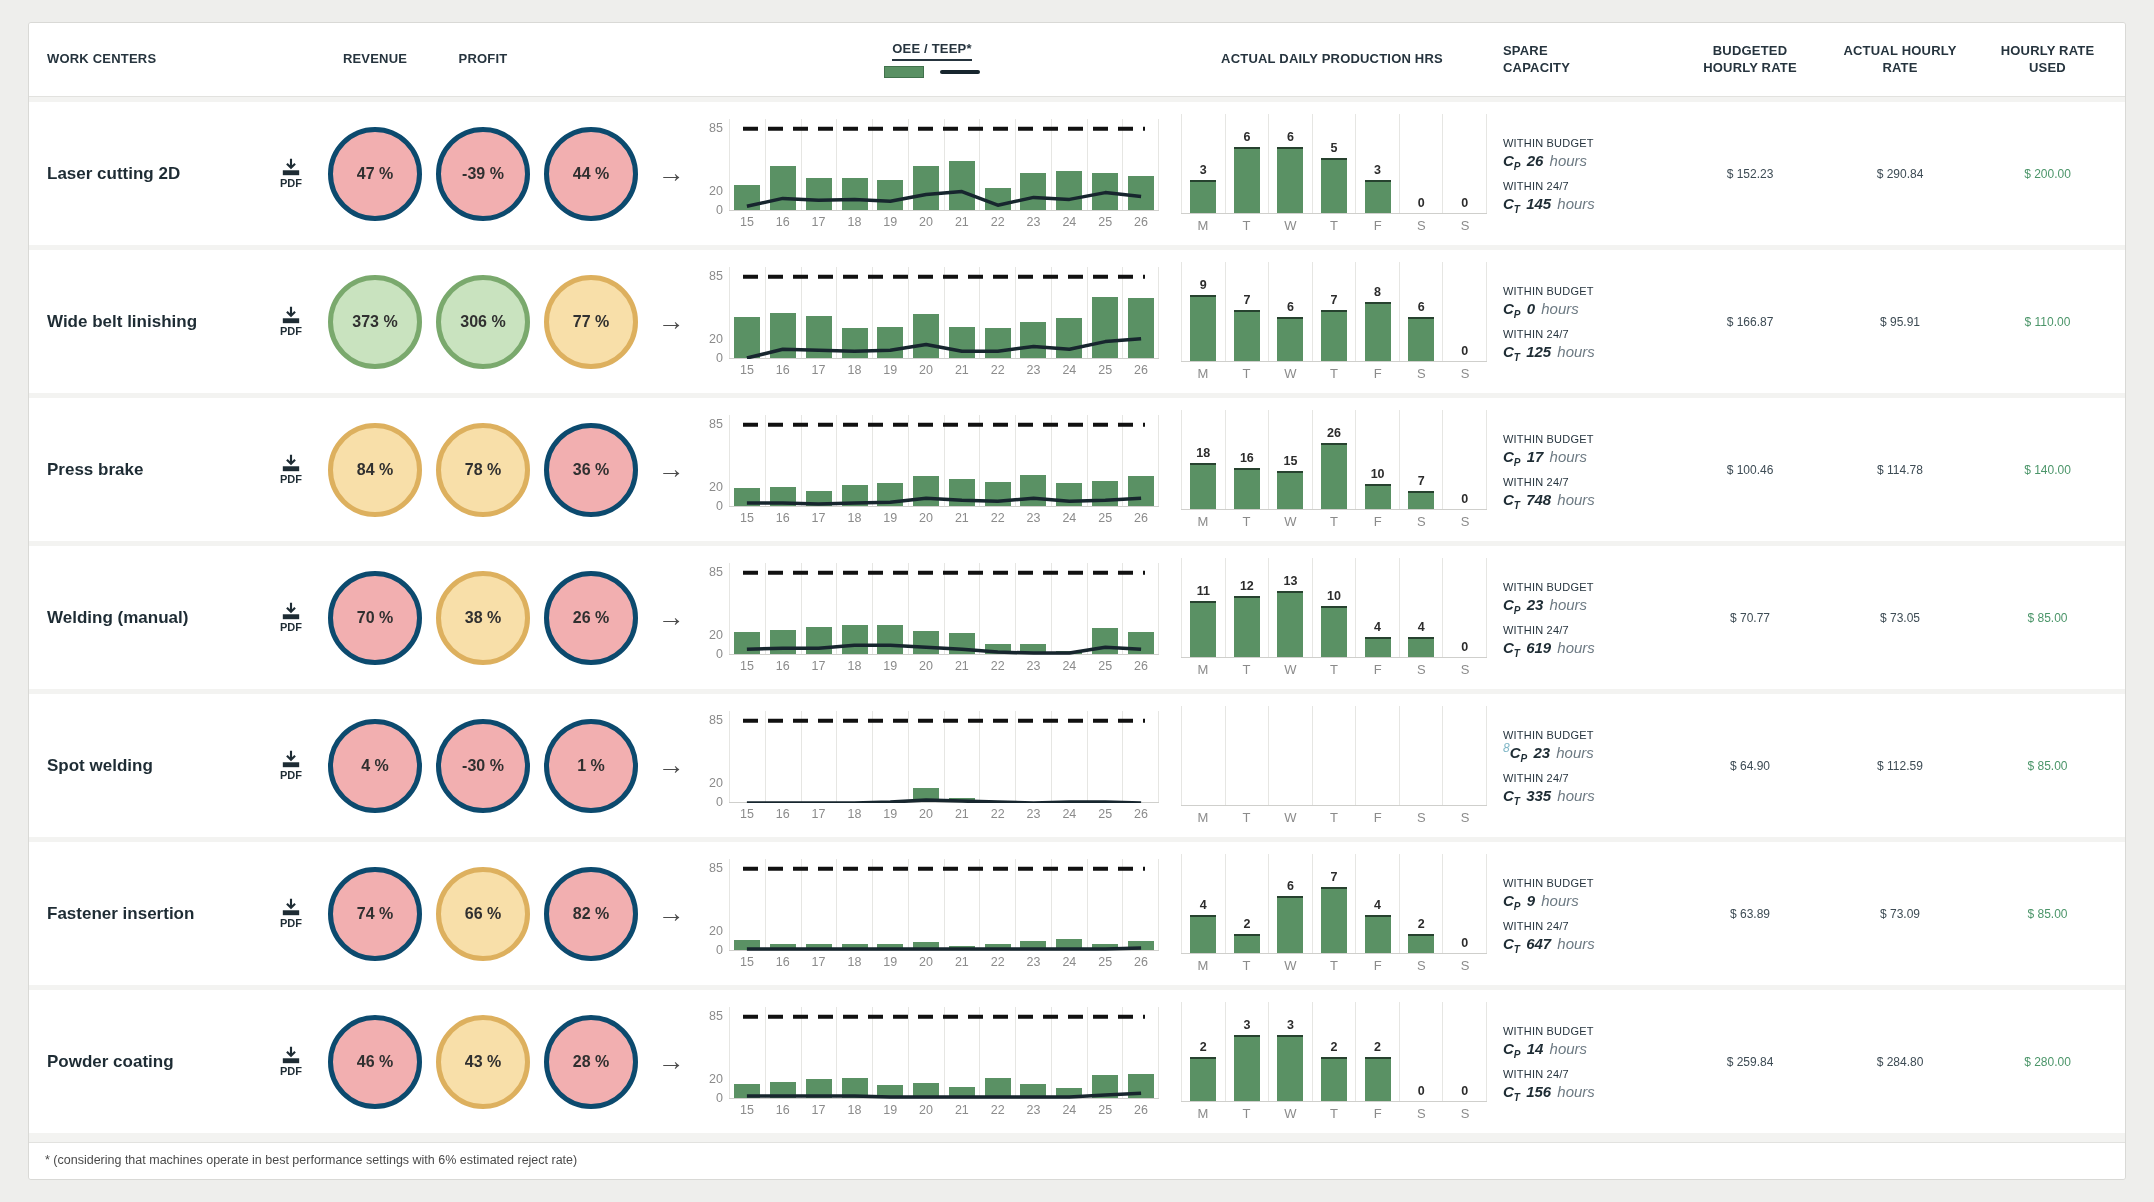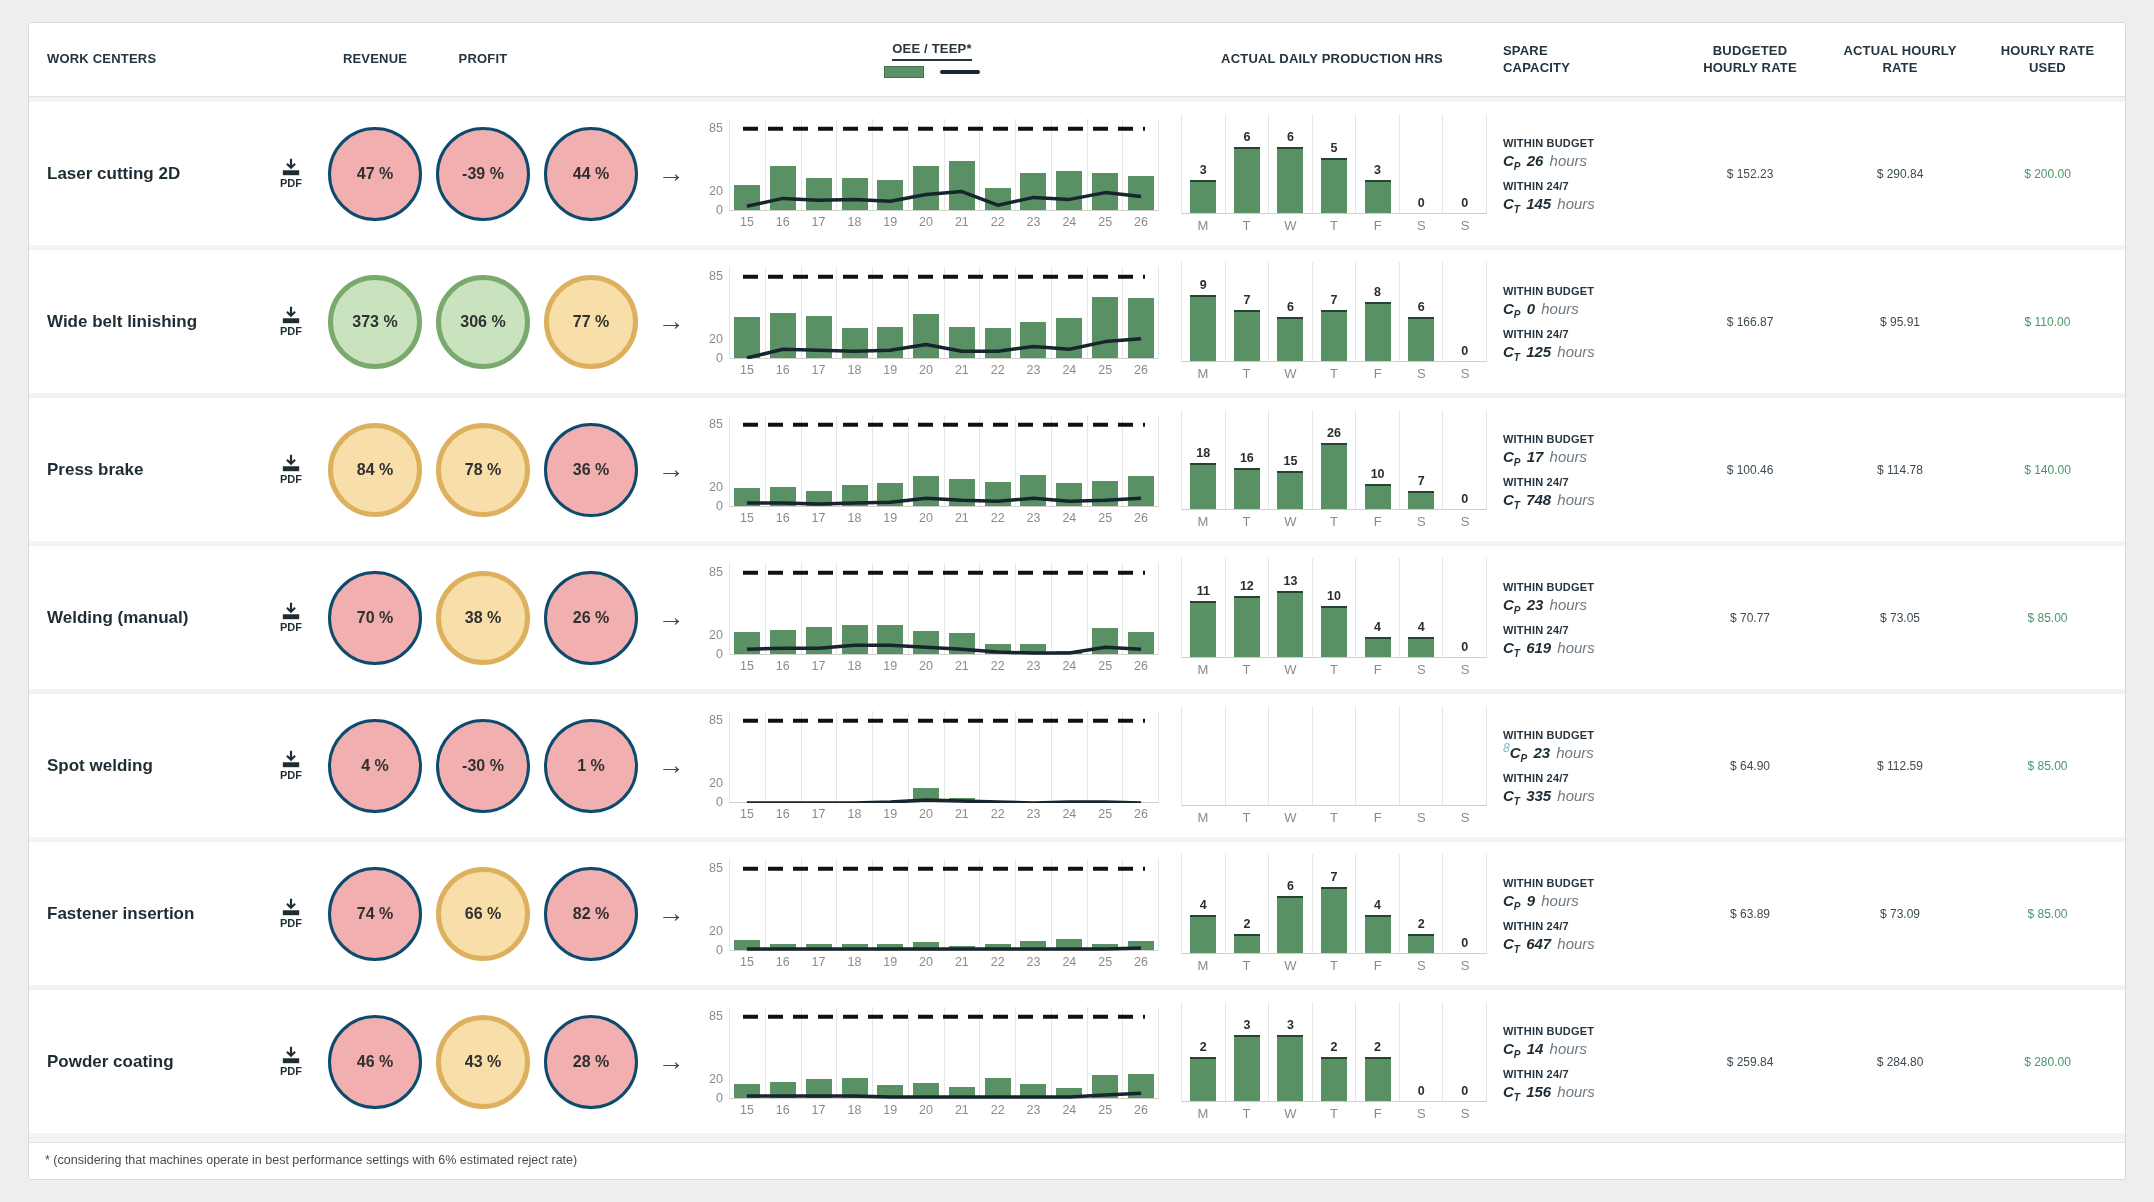"WITHIN BUDGET" .spare-label { font-weight: bold -> normal }
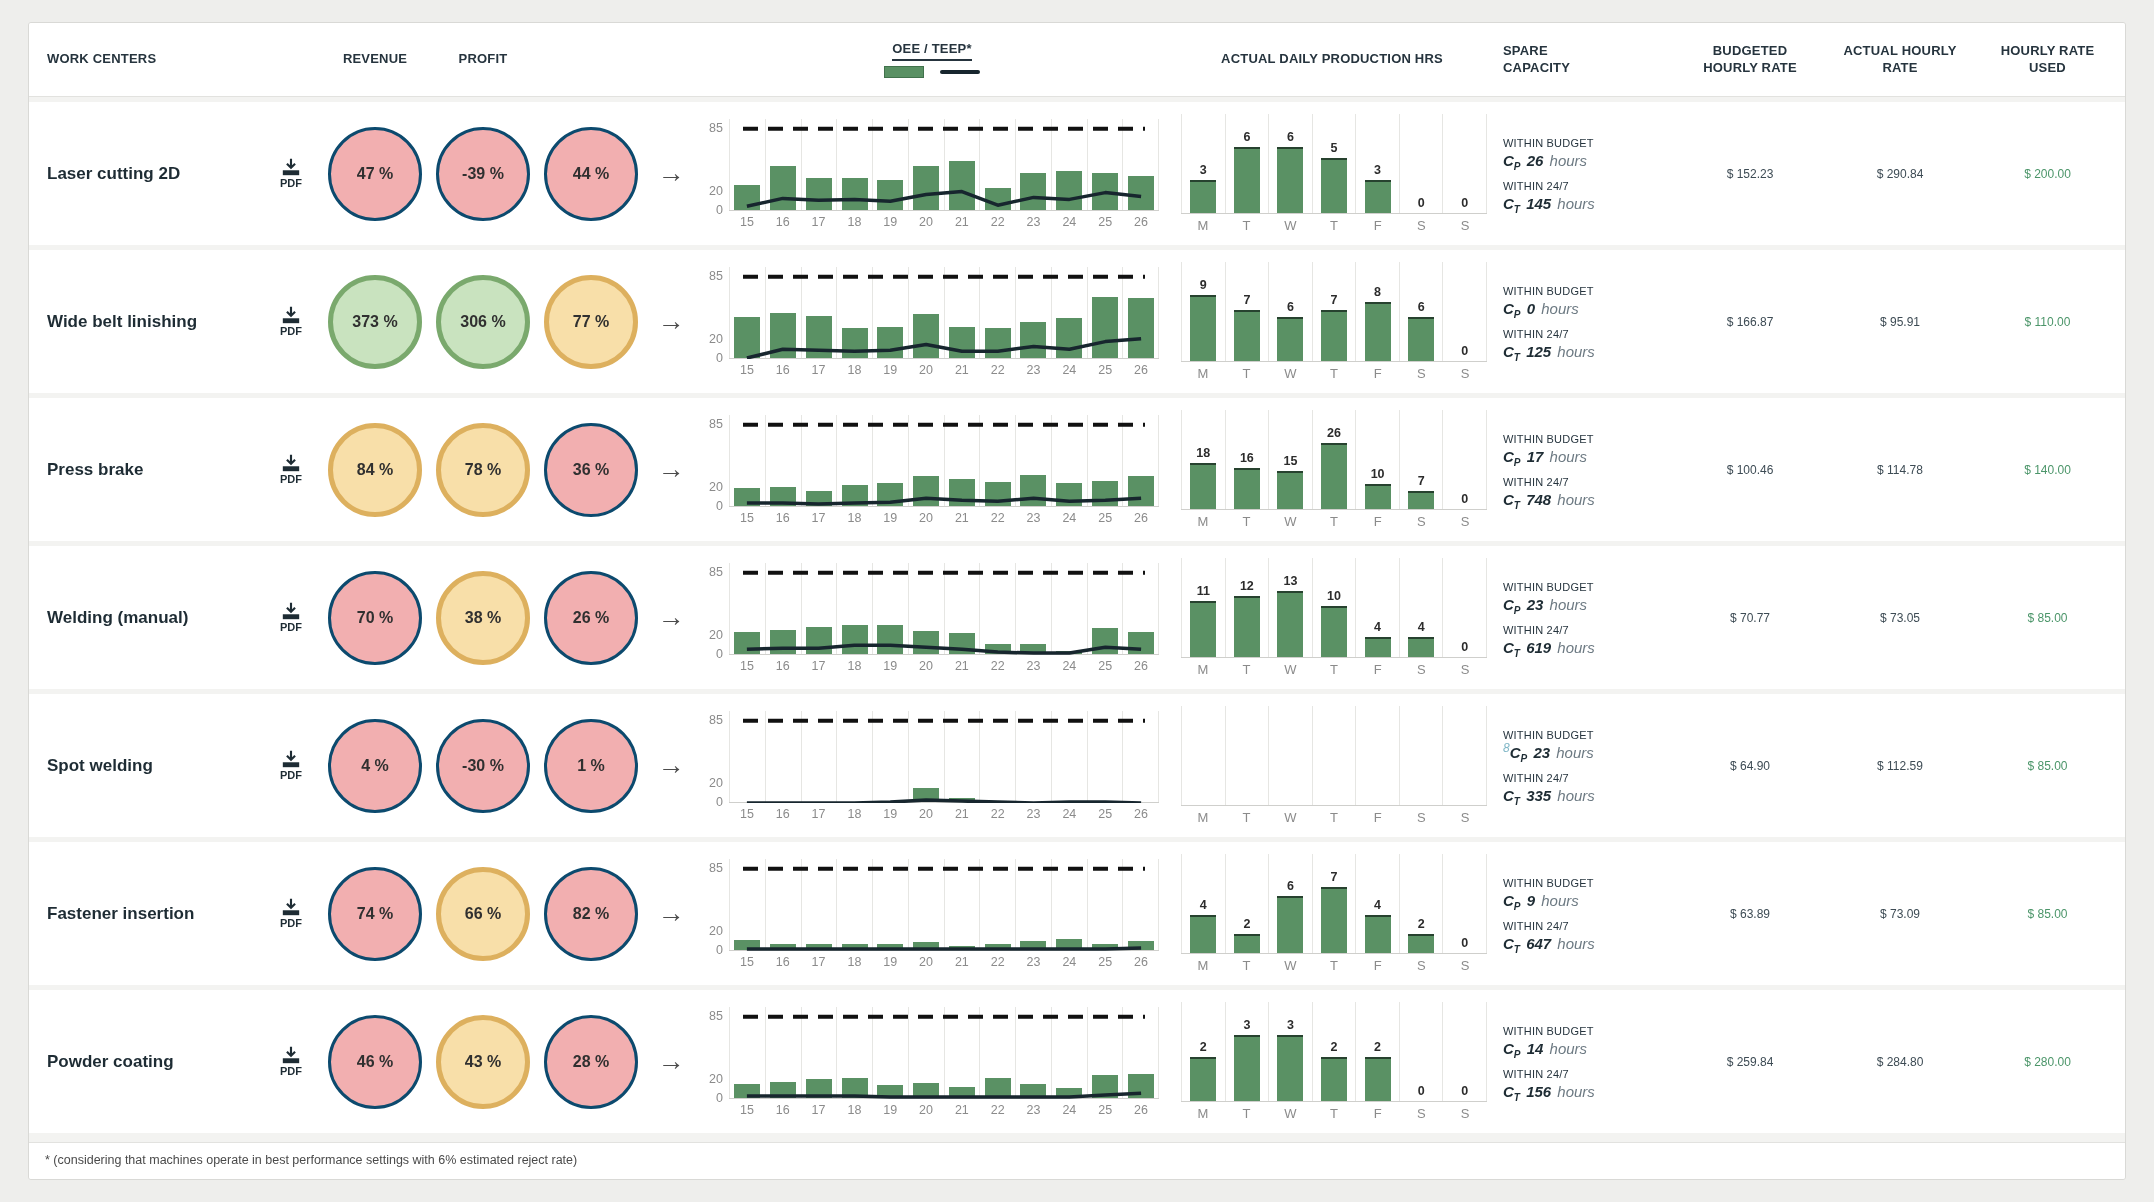"47 %" .gauge.red { border: 3px solid #0c4a6e -> 5px solid #0c4a6e }
